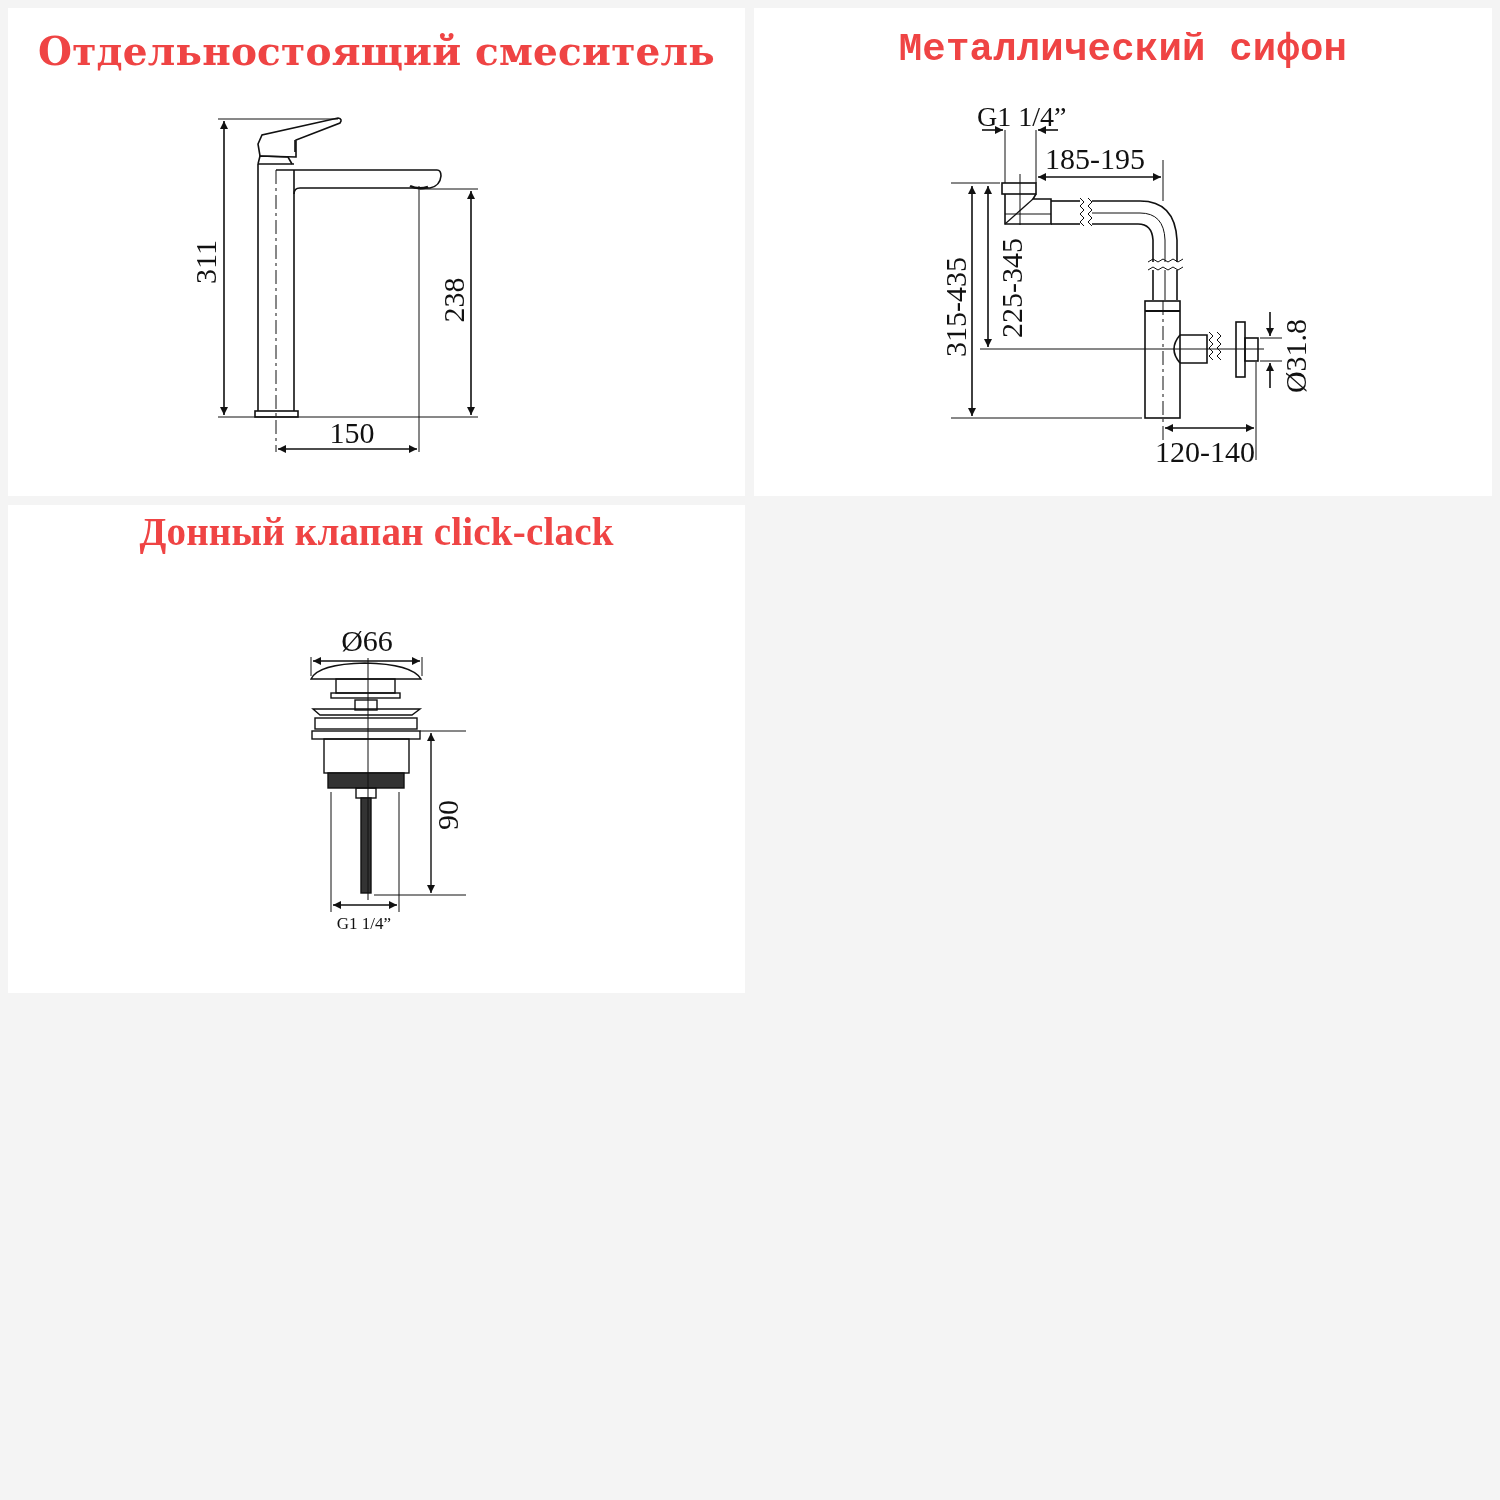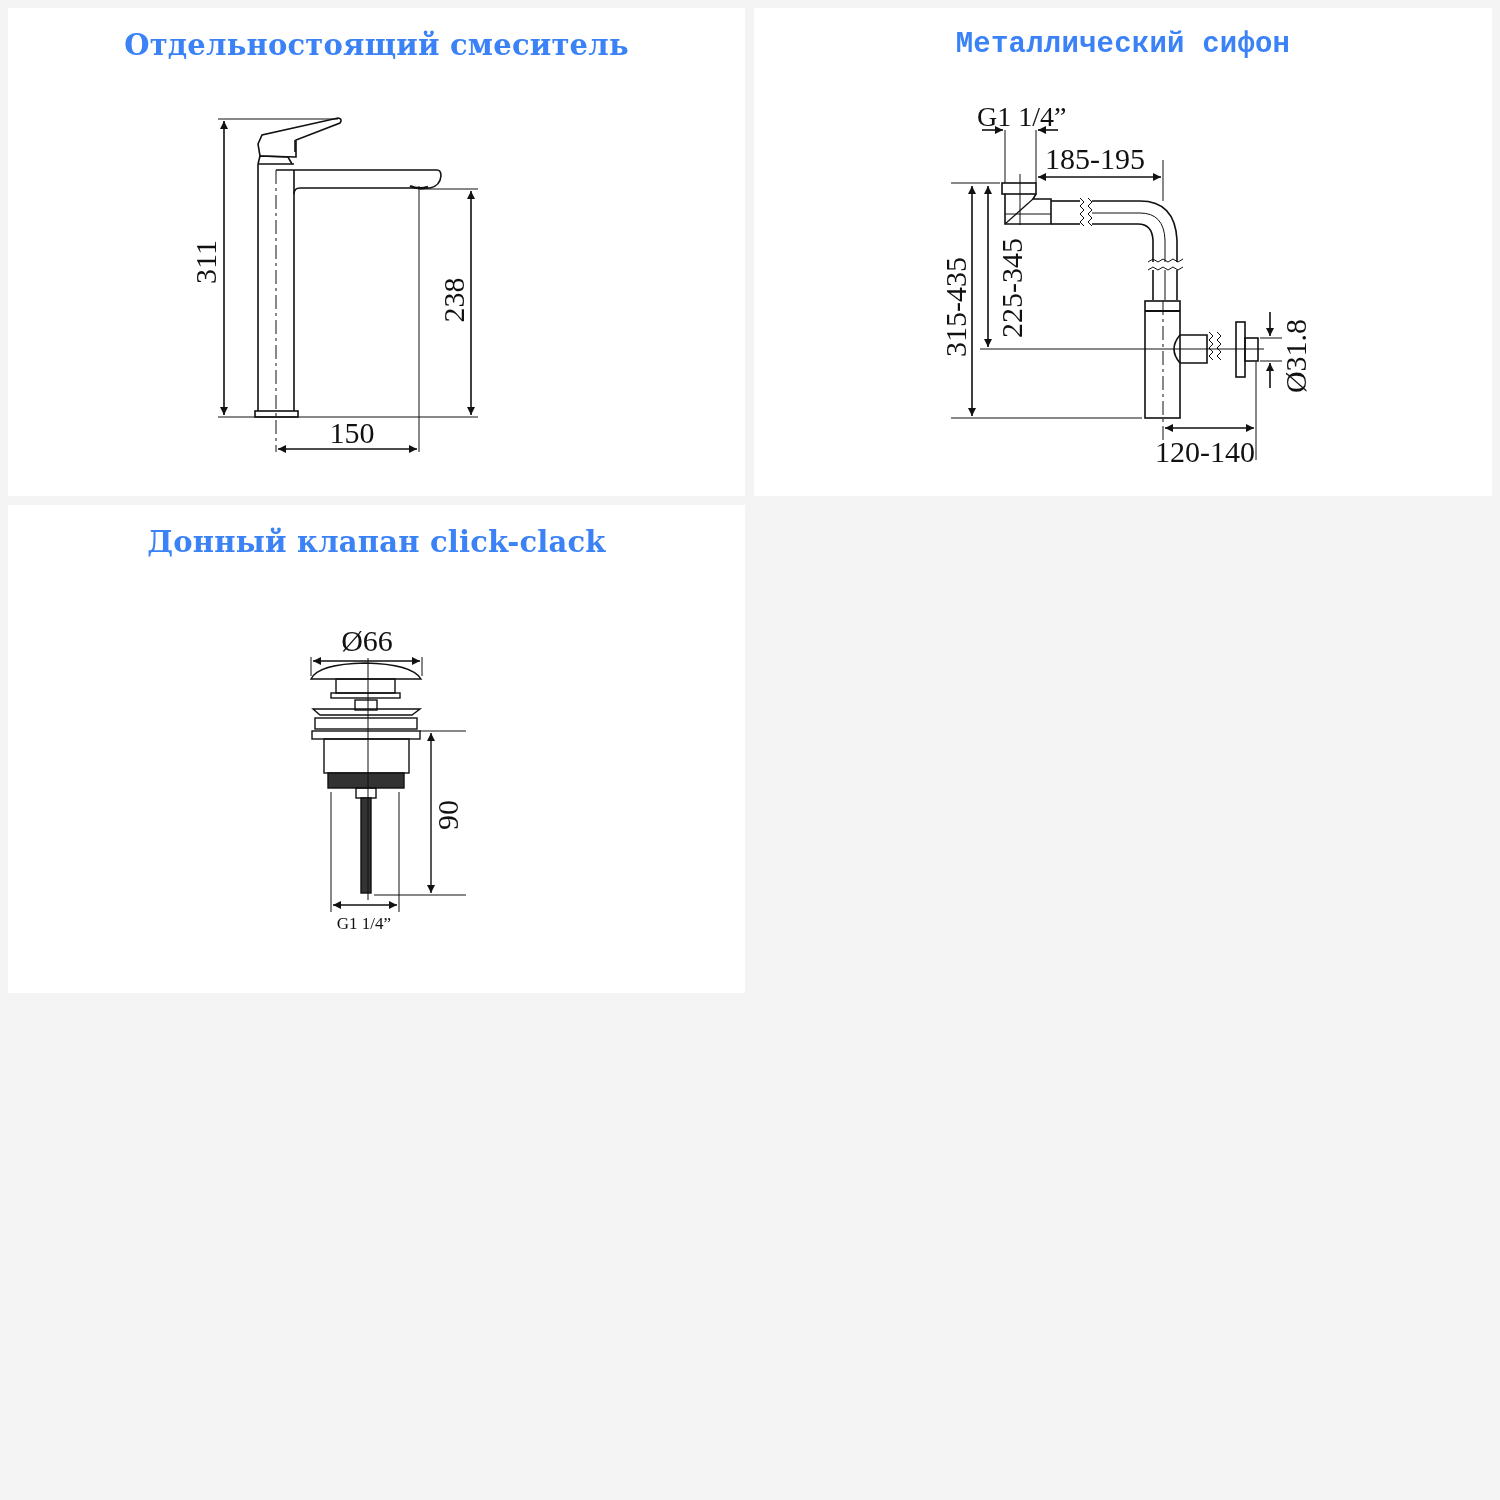"Отдельностоящий смеситель" .panel-title { color: #3b82f6 -> #ef4444; font-size: 29px -> 39px }
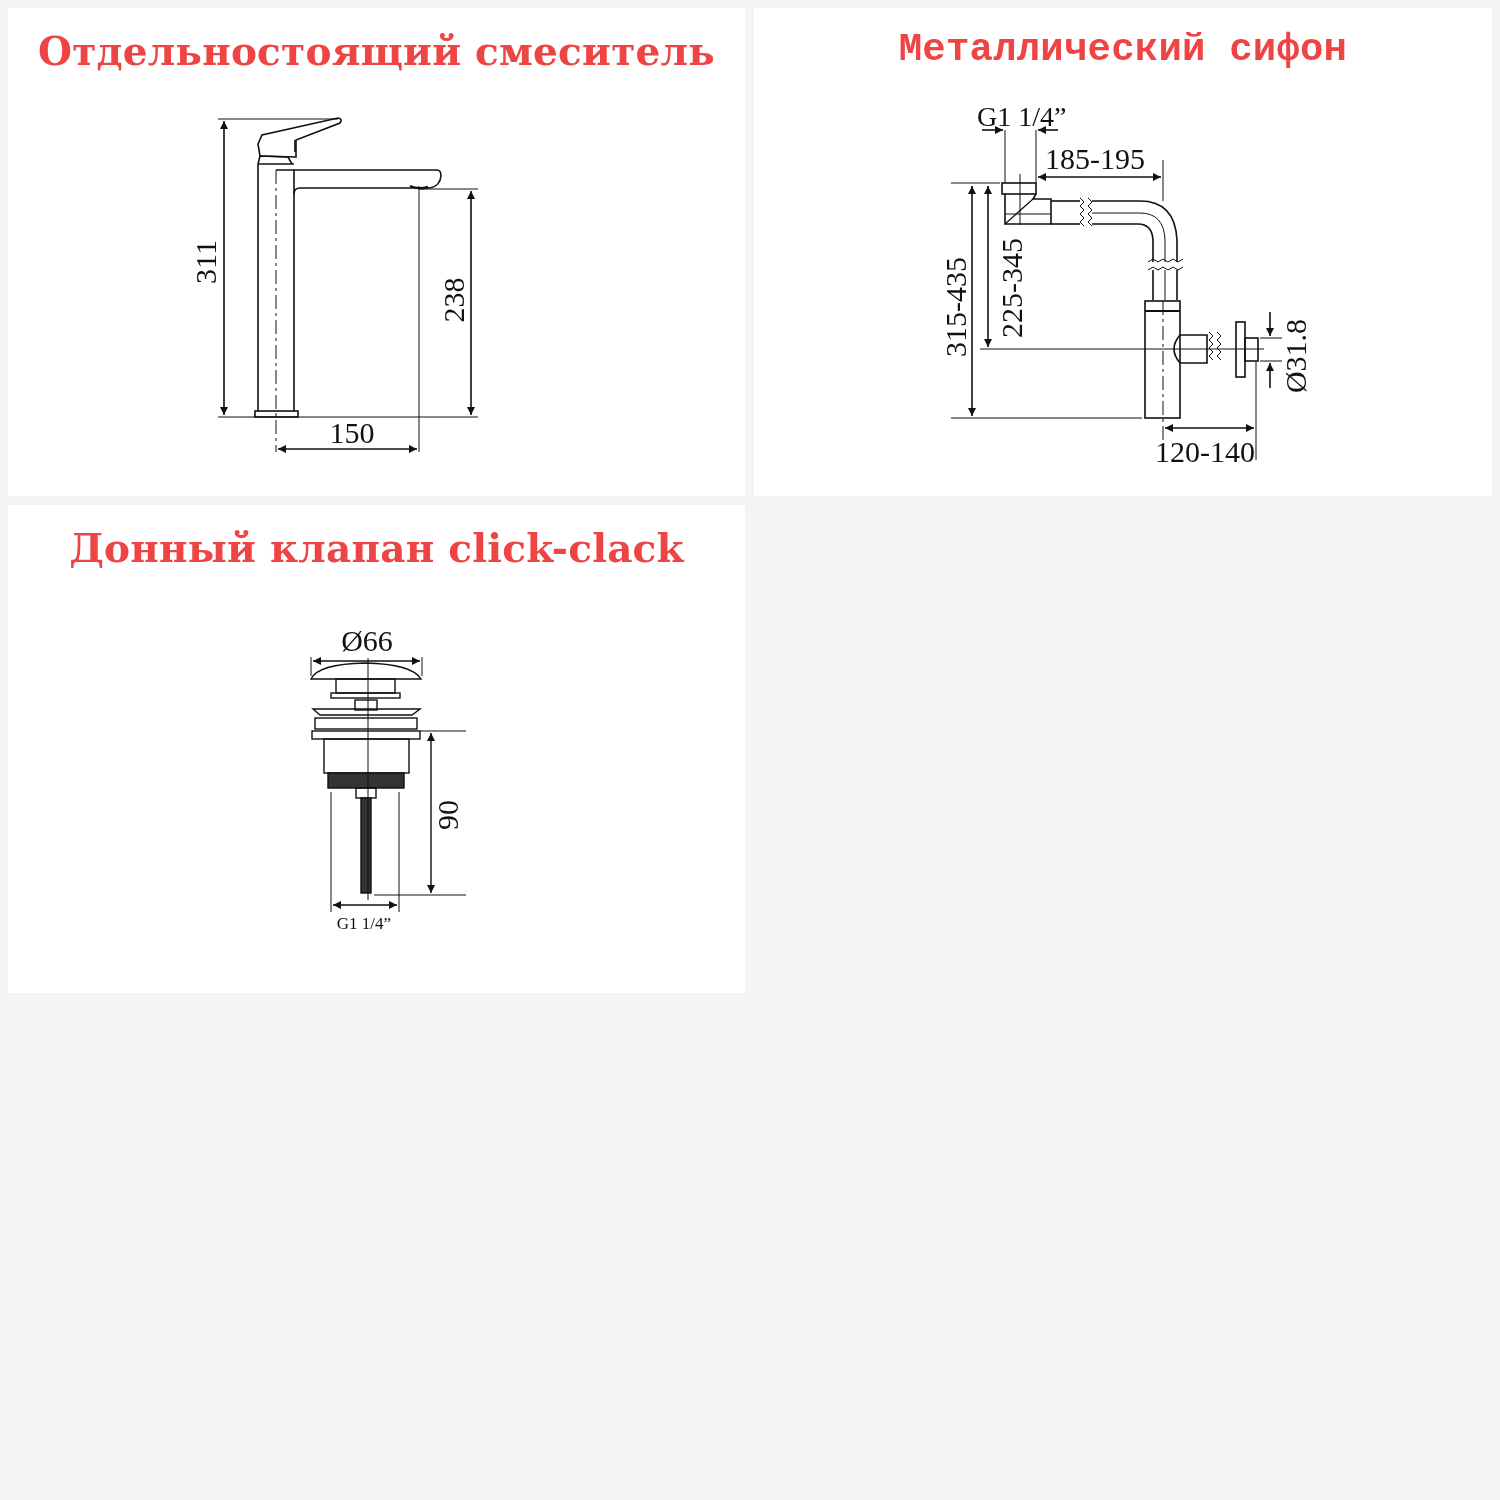"Донный клапан click-clack" div.panel-title { font-family: none -> Liberation Serif, serif; top: 20px -> 4px }
